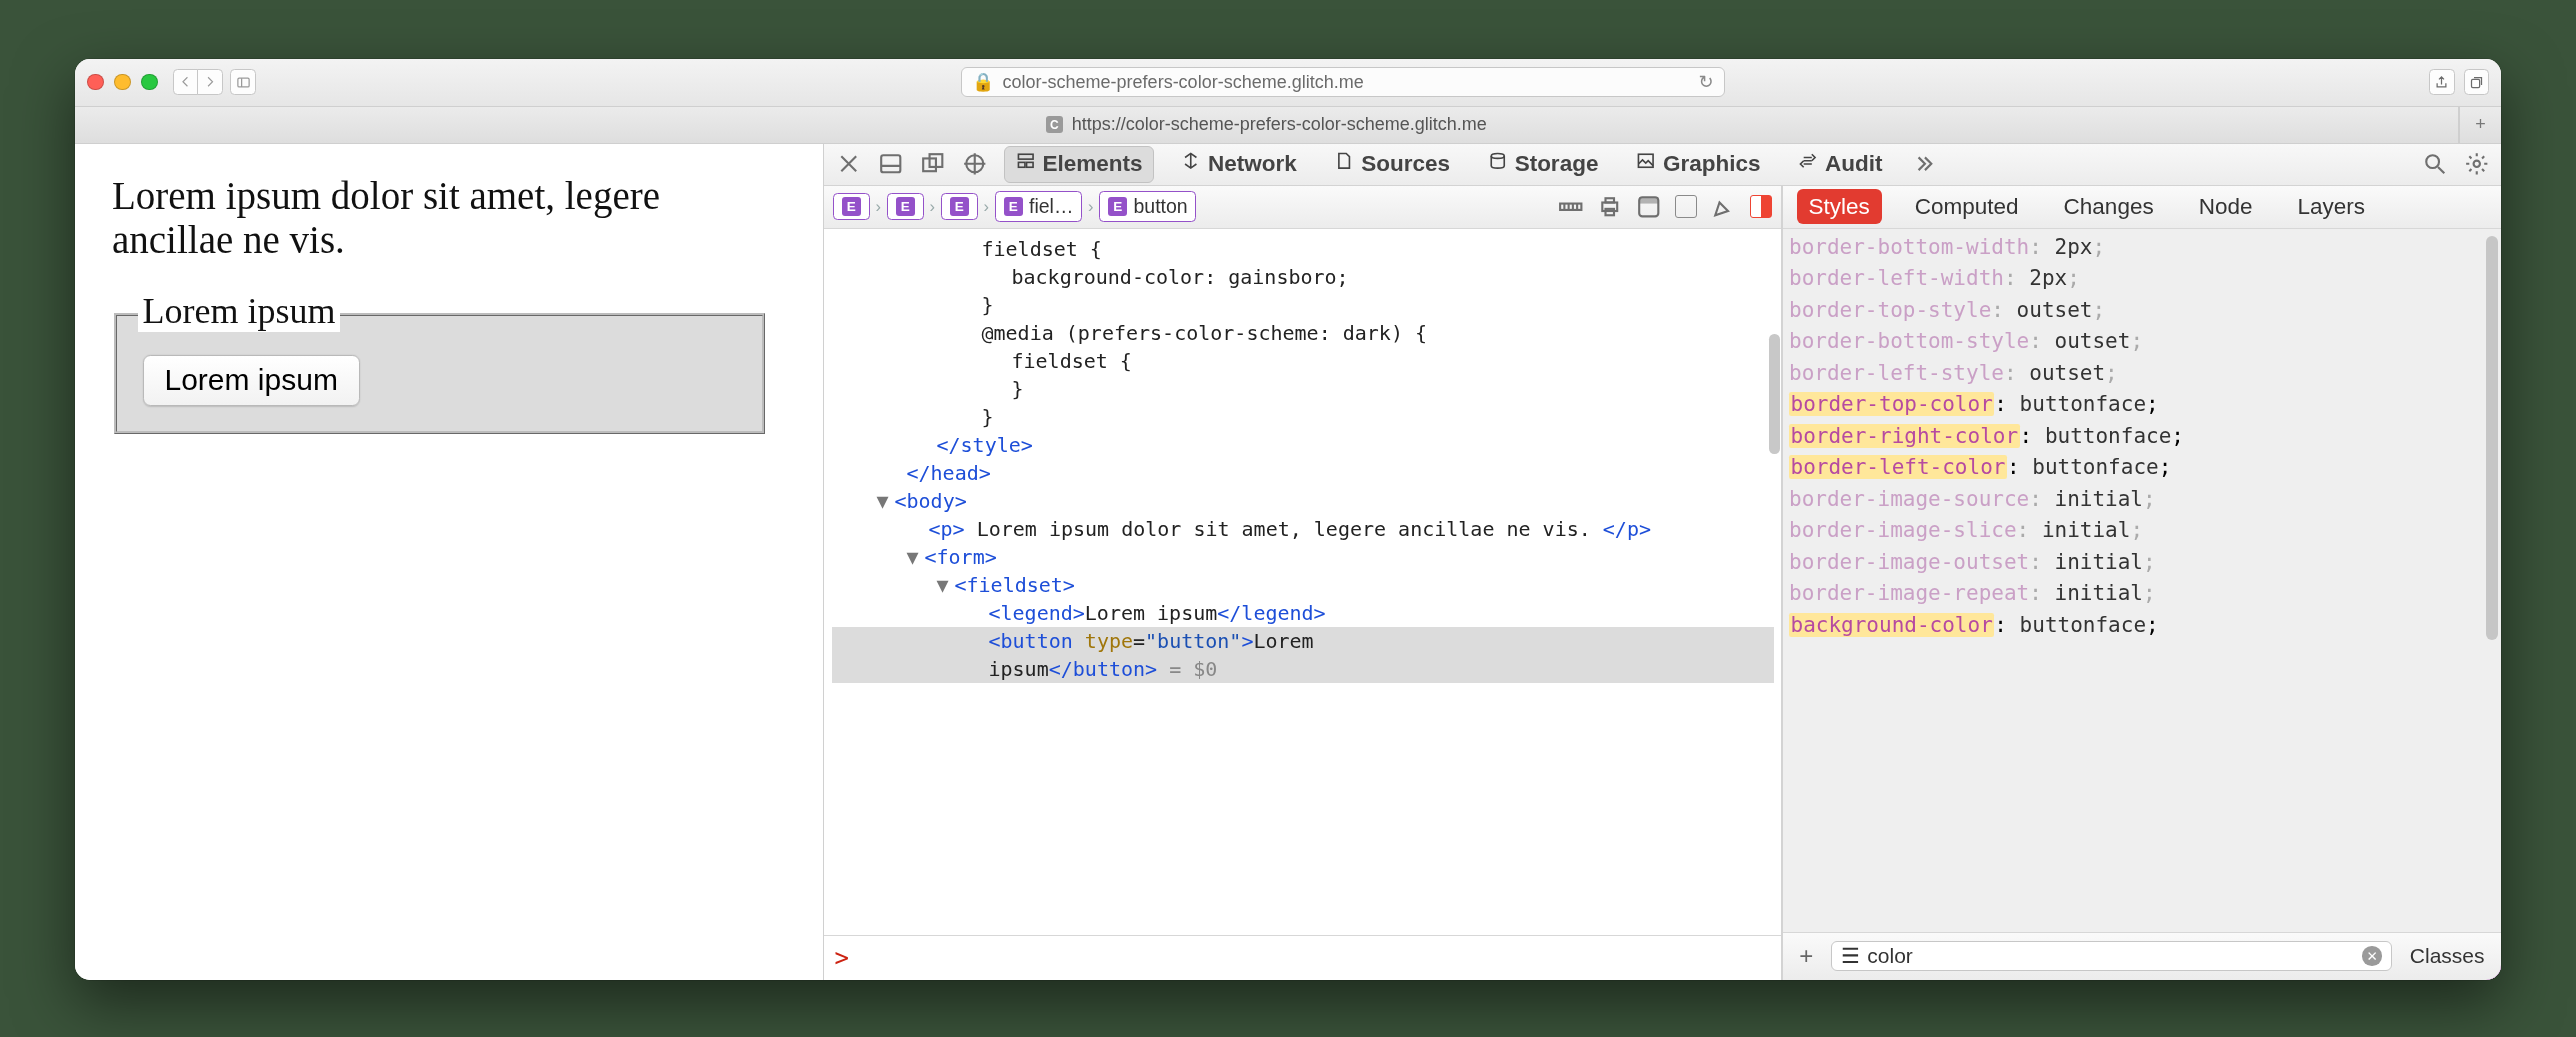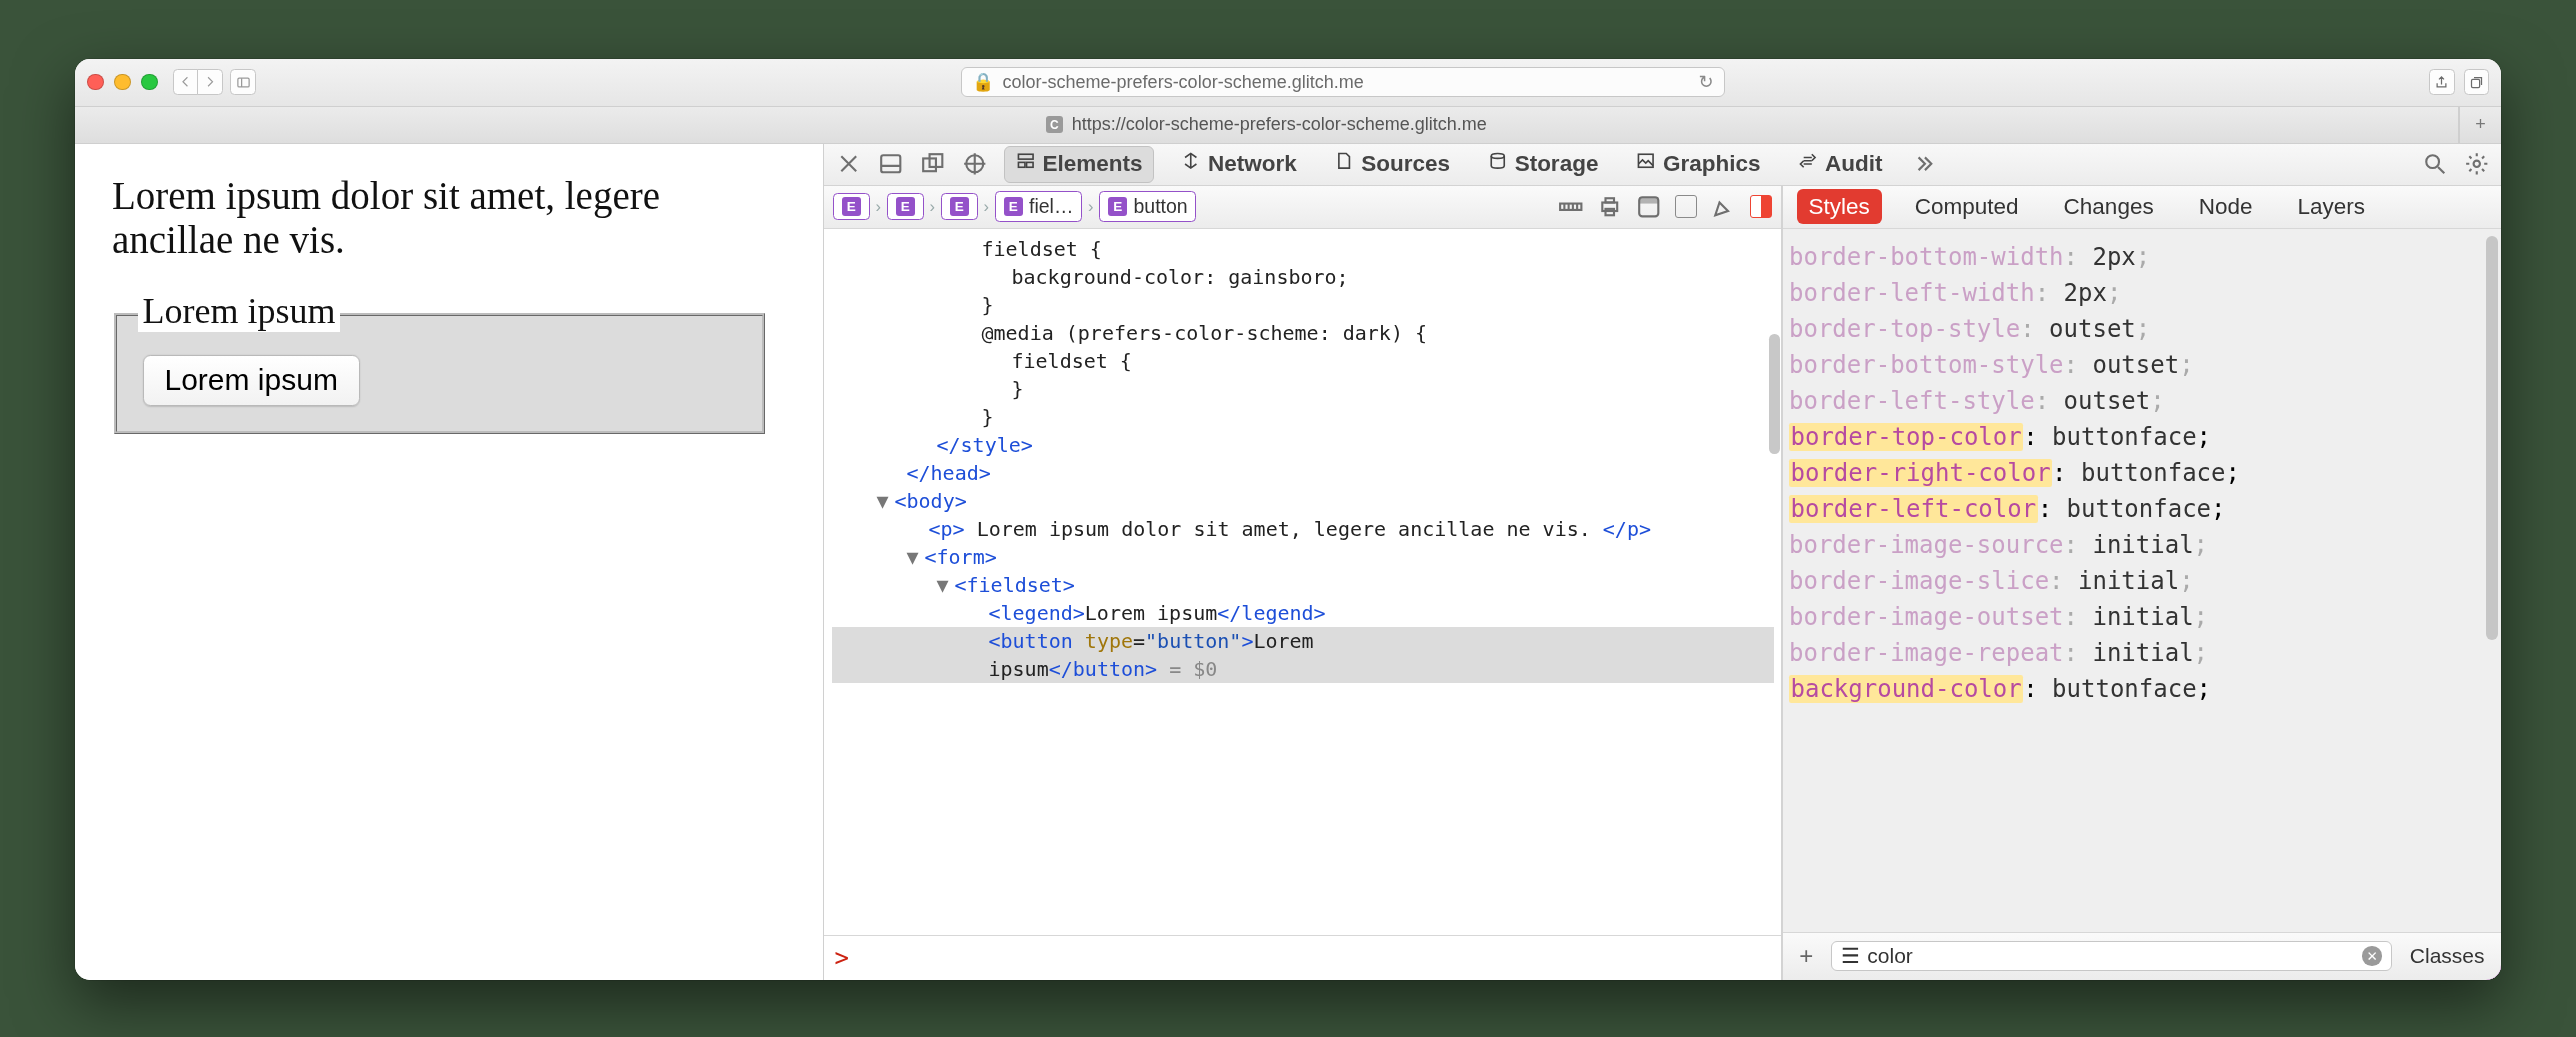"border-bottom-width: 2px;" .rules { font-size: 24px -> 21px; padding: 10px 6px -> 3px 6px }
